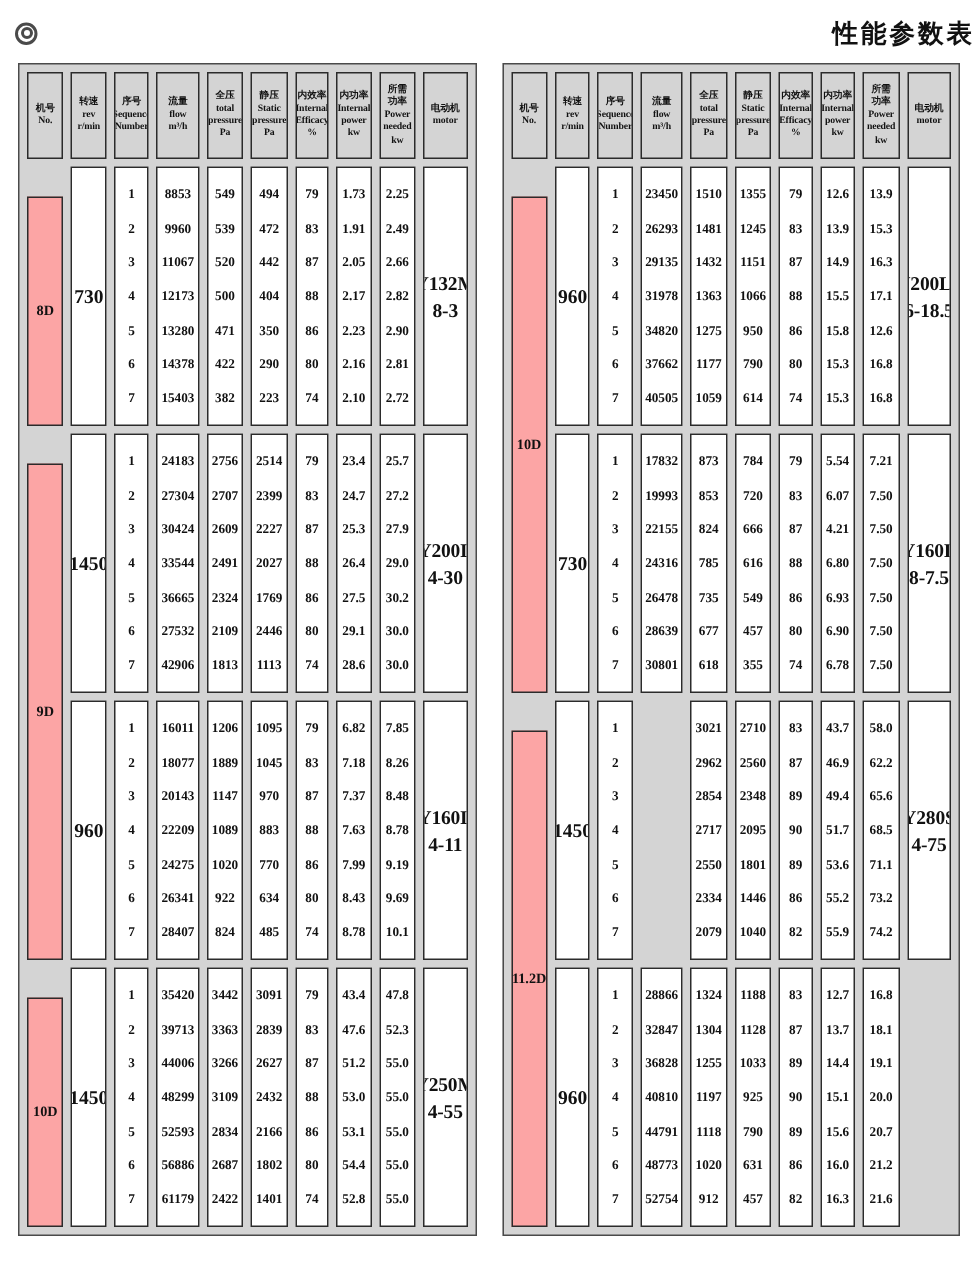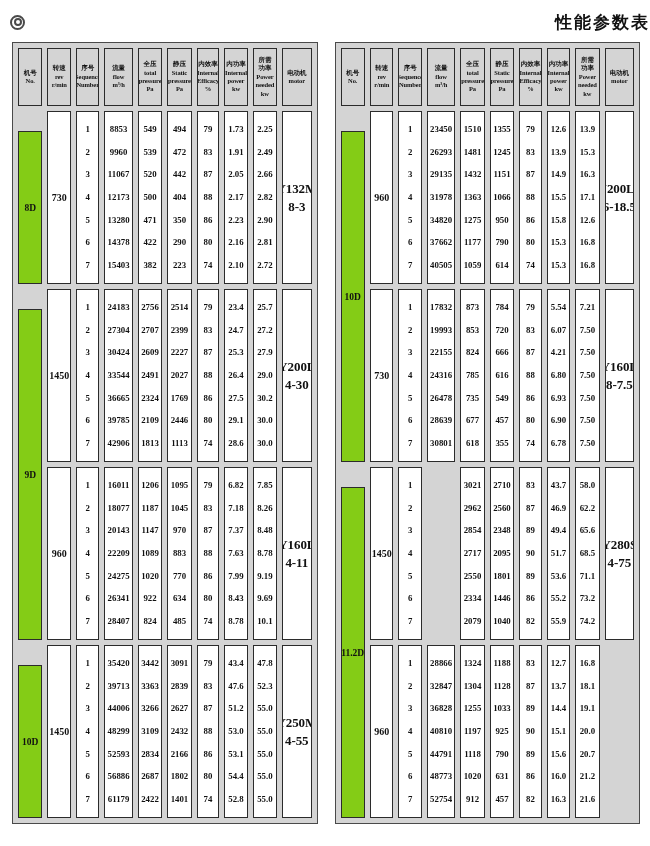"730" .rev { font-size: 10px -> 13px }
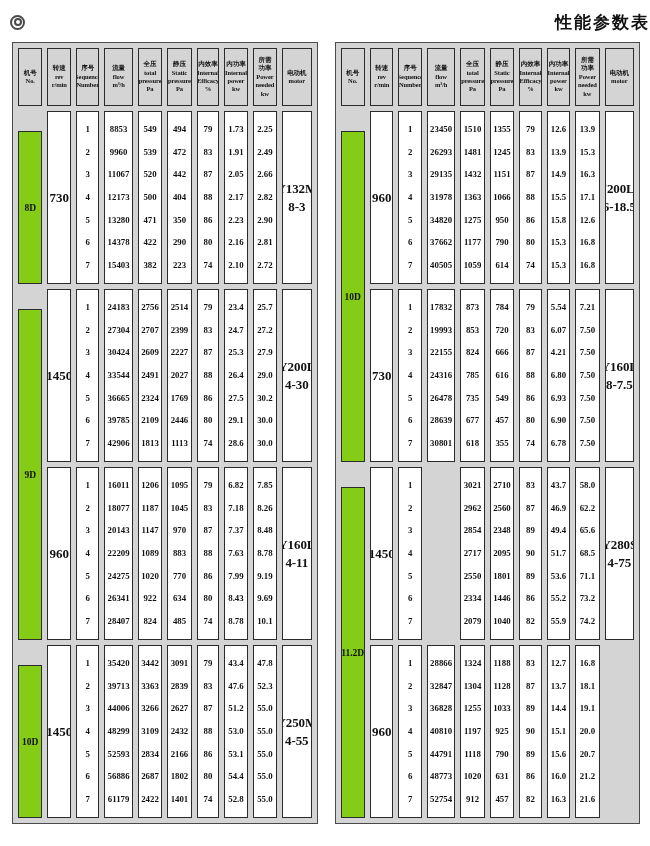"8D" .machine { background: #84cc16 -> #fca5a5 }
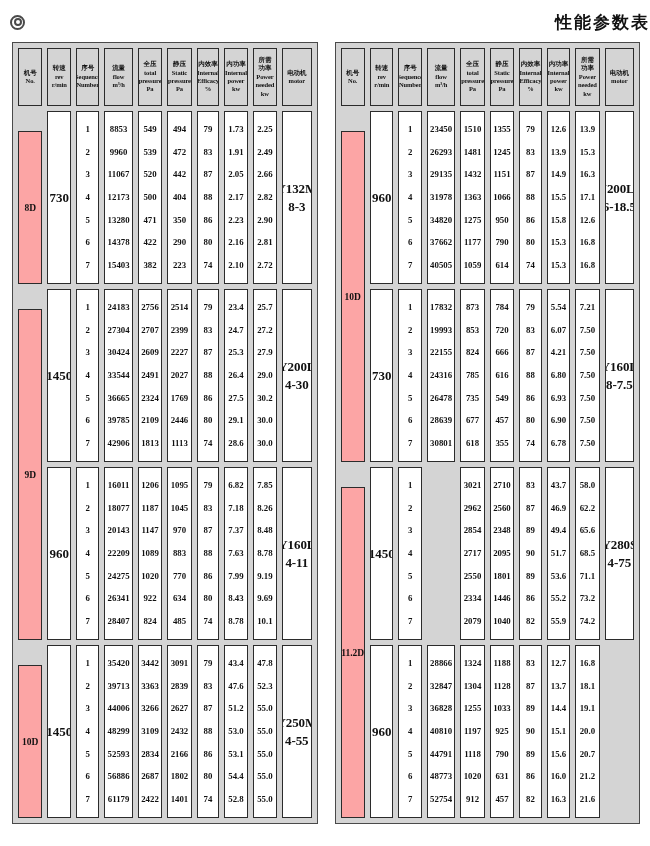"39785" div { text: 39785 -> 27532 }
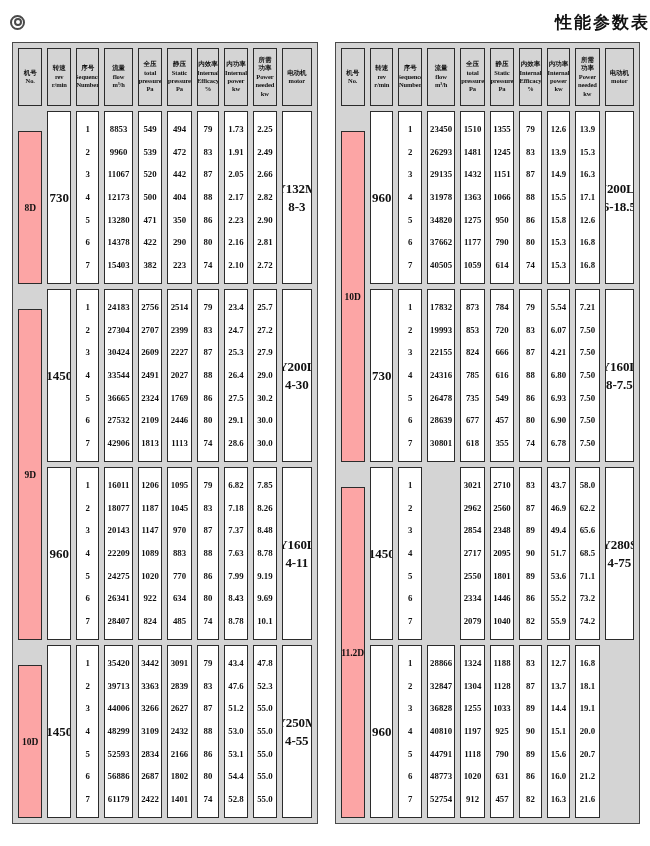"1187" div { text: 1187 -> 1889 }
